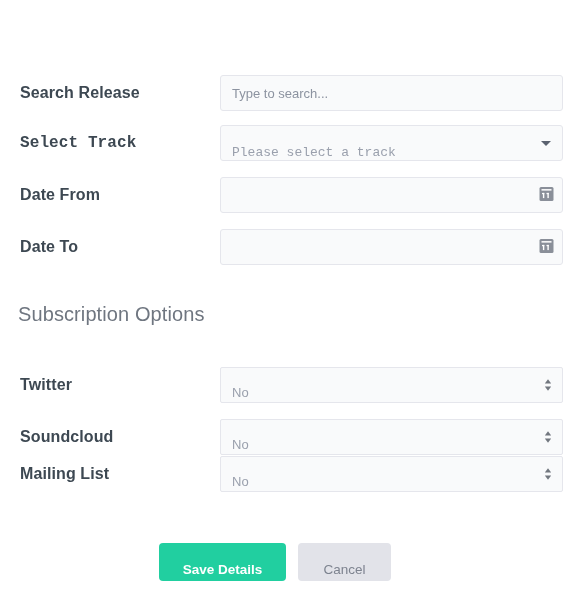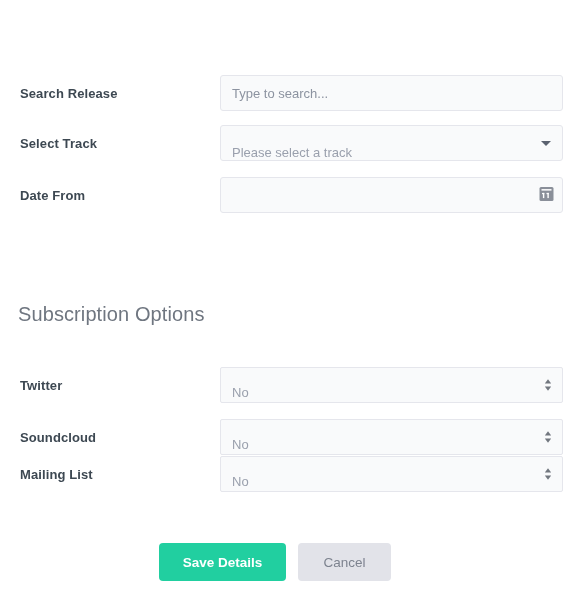"Search Release" .form-row .label { font-size: 13px -> 16px }
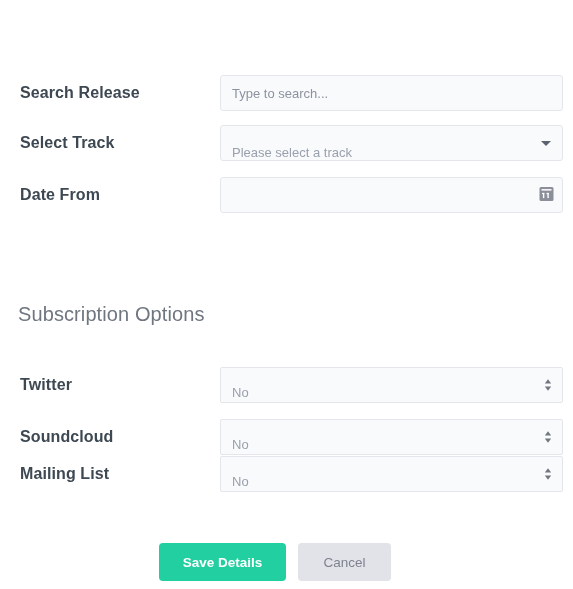"Select Track" div.form-row { font-family: none -> Liberation Mono, monospace }
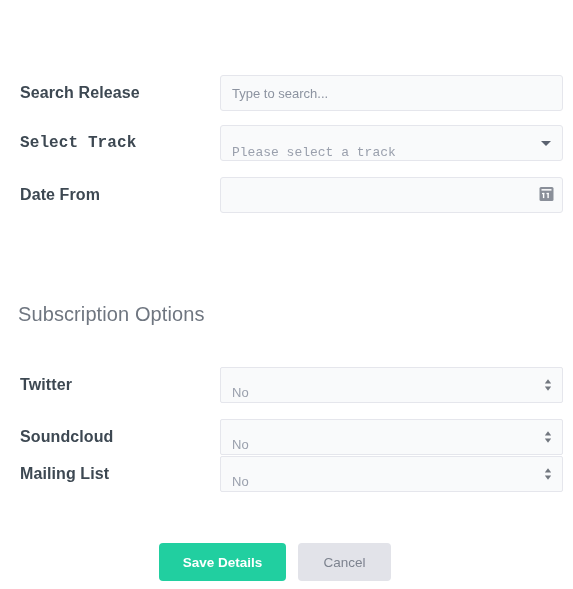"Date To" div.form-row { html: none -> <div> <div>Date To</div> <div> <input> <svg> <rect></rect> <rect></rect> <rect></rect> <rect></rect> <rect></rect> <rect></rect> </svg> </div> </div> }
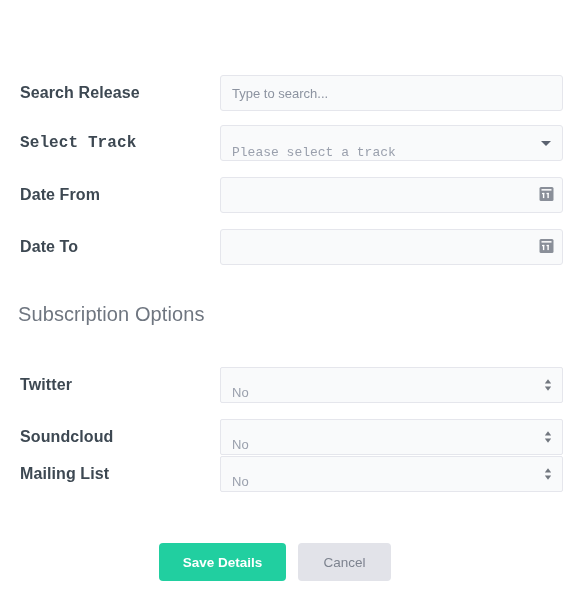"Save Details" .btn { padding: 1px -> 8px }
